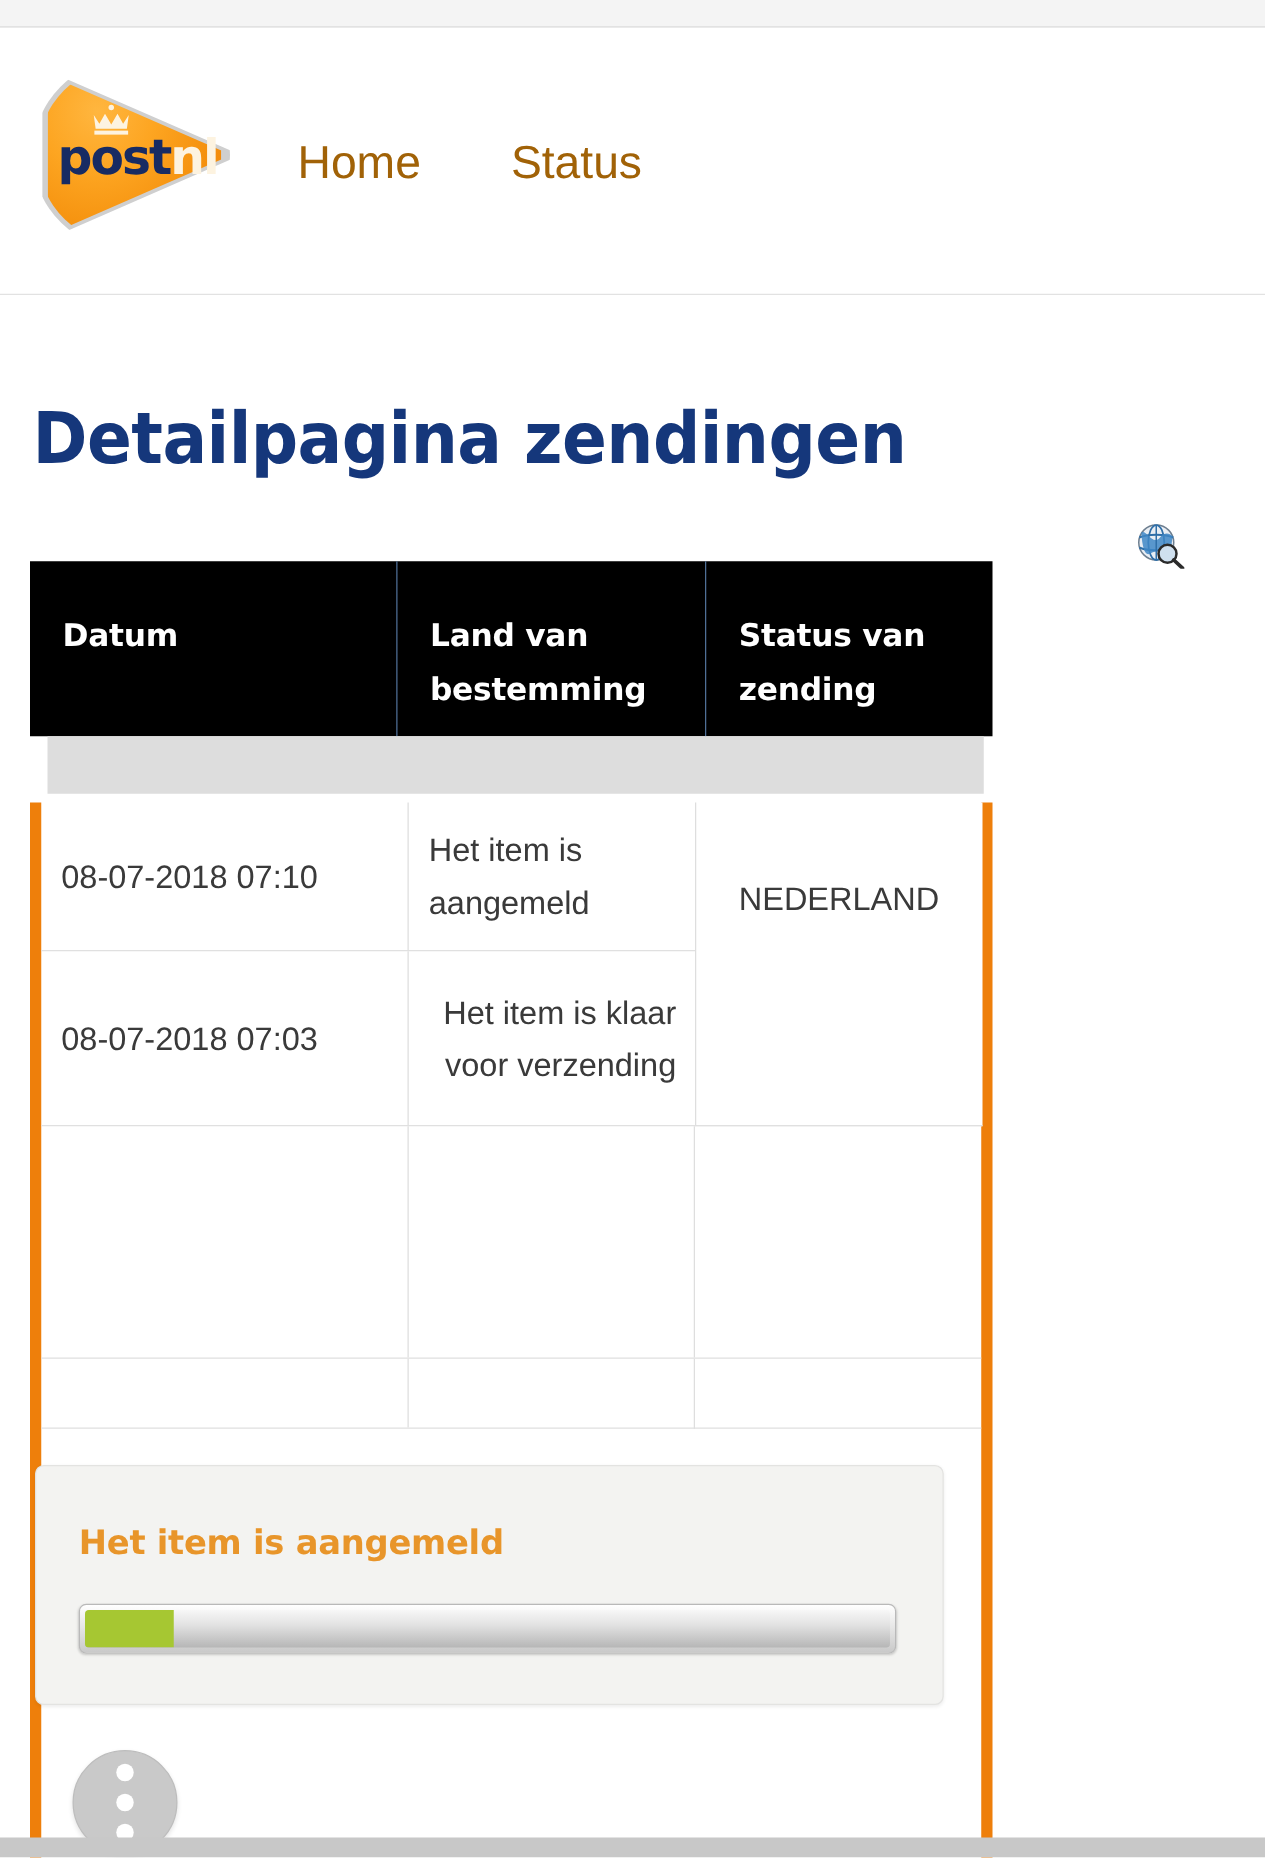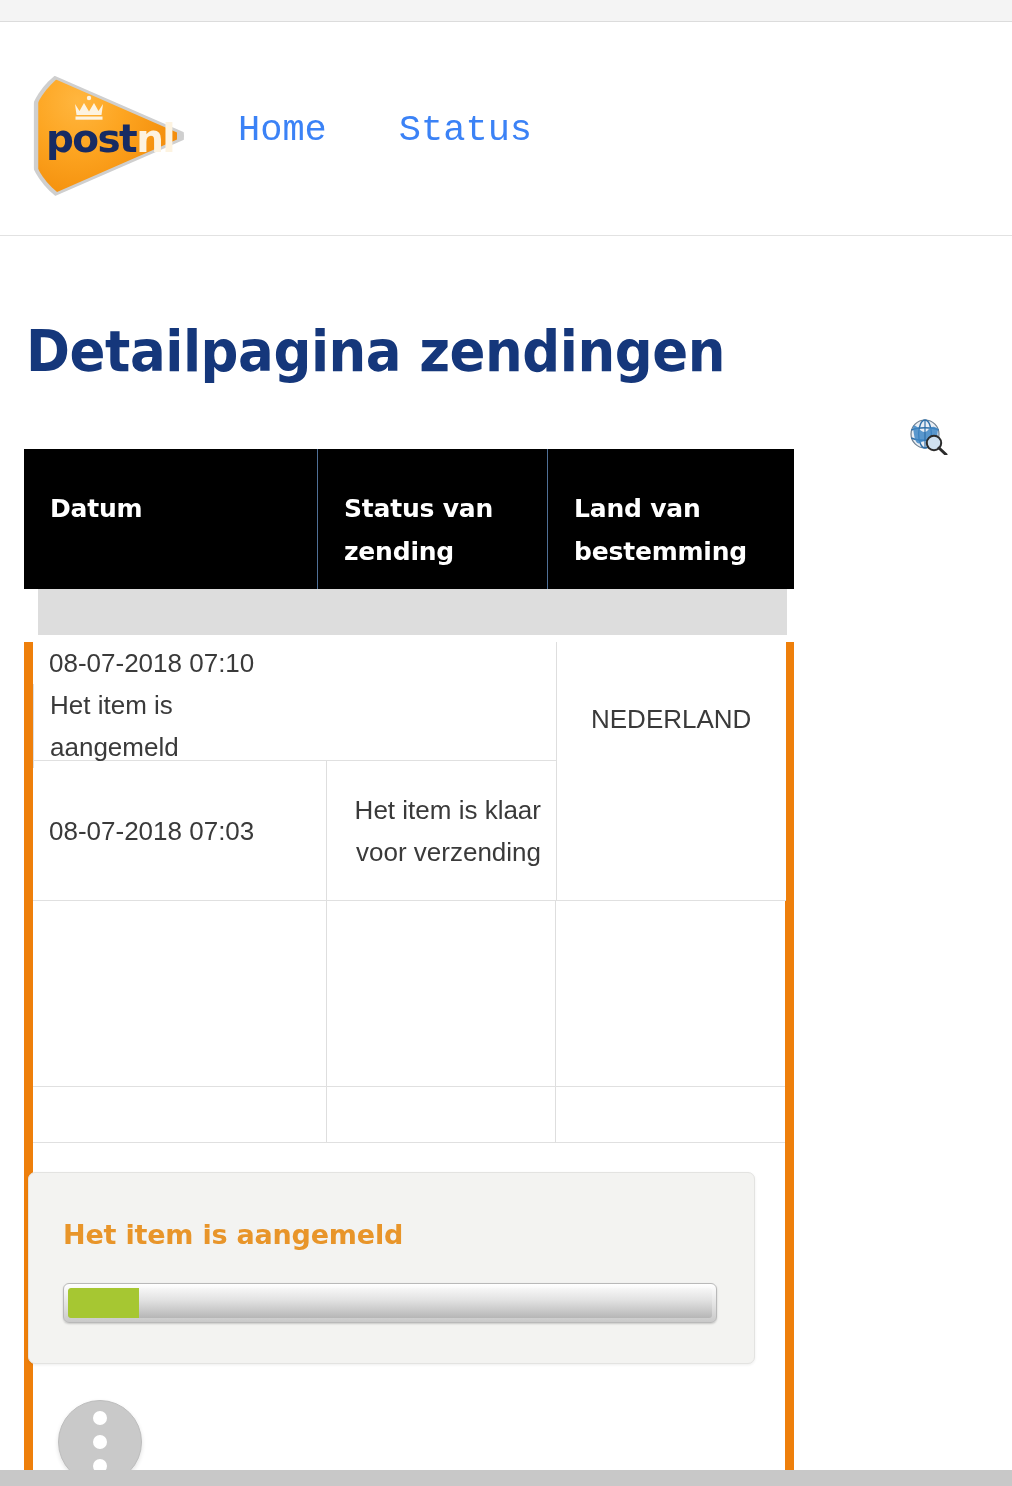"postnl" .brand { top: 34px -> 22px }
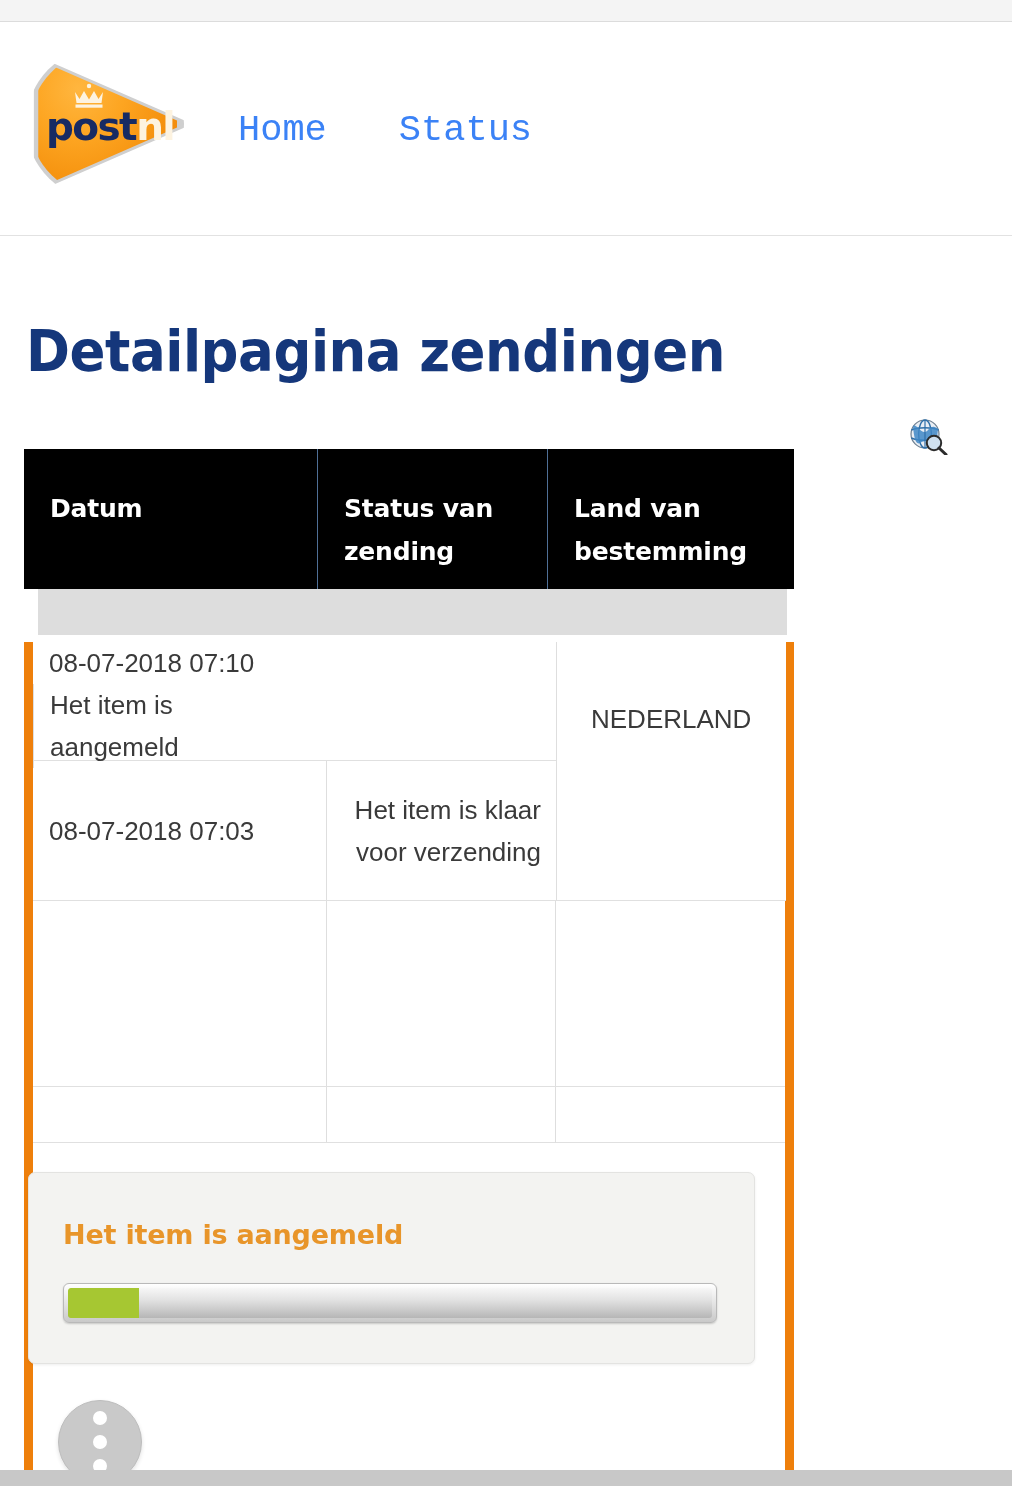"Home" .nav-link { color: #3b82f6 -> #a16207; font-family: Liberation Mono, monospace -> Liberation Sans, sans-serif }
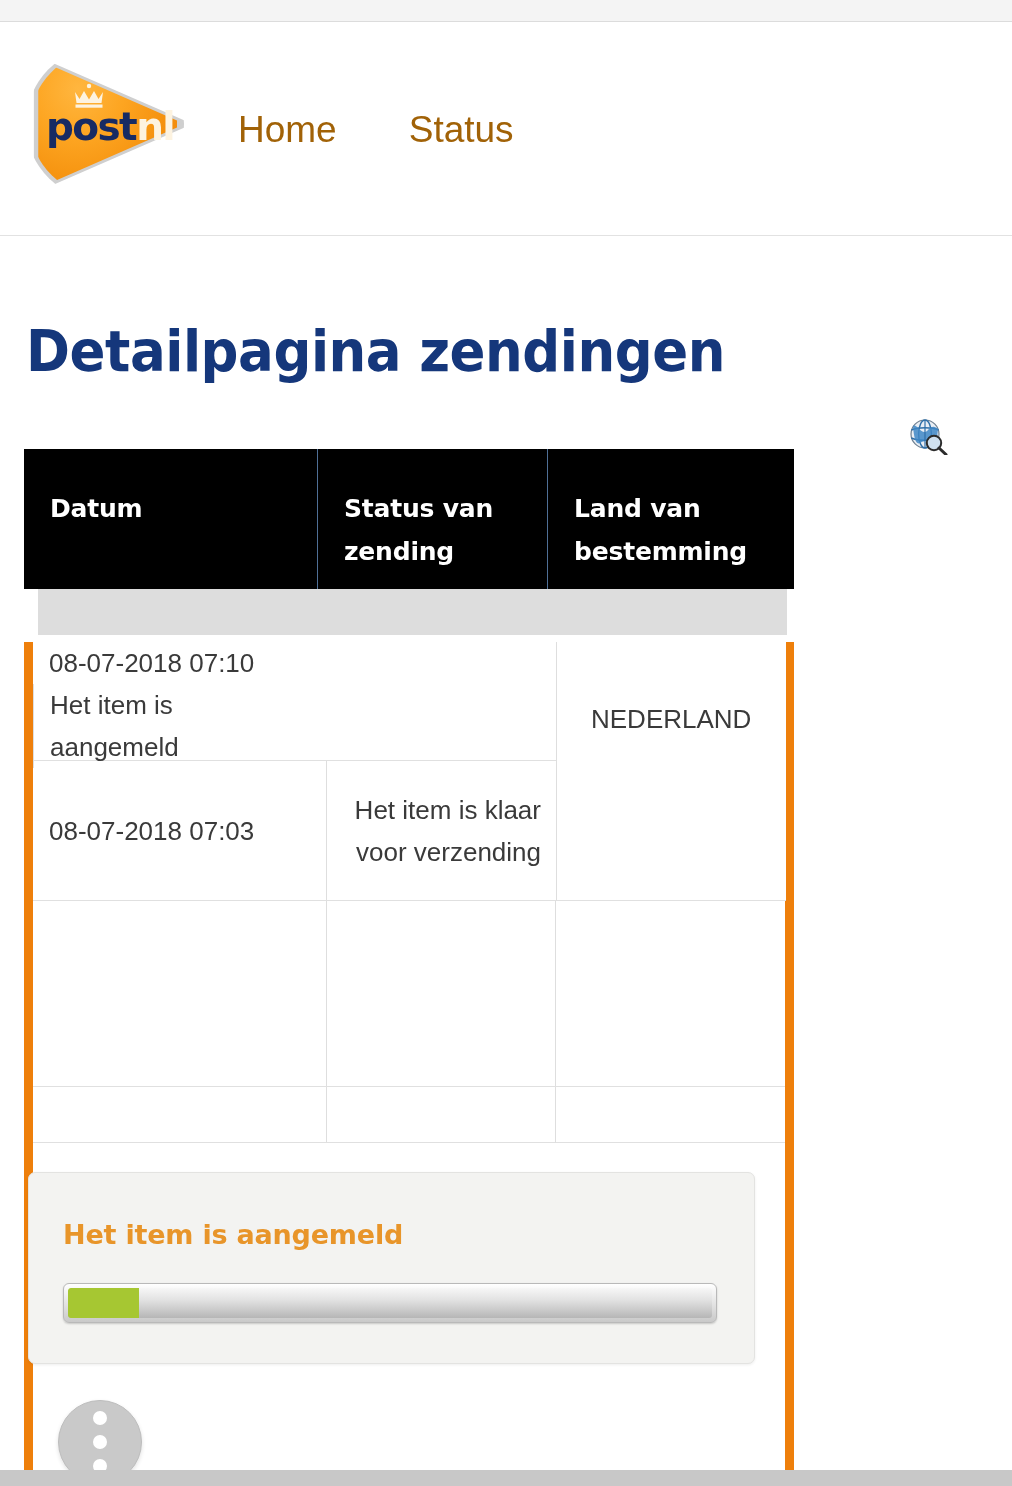"Status van zending" div.th { order: before "Land van bestemming" -> after "Land van bestemming" }
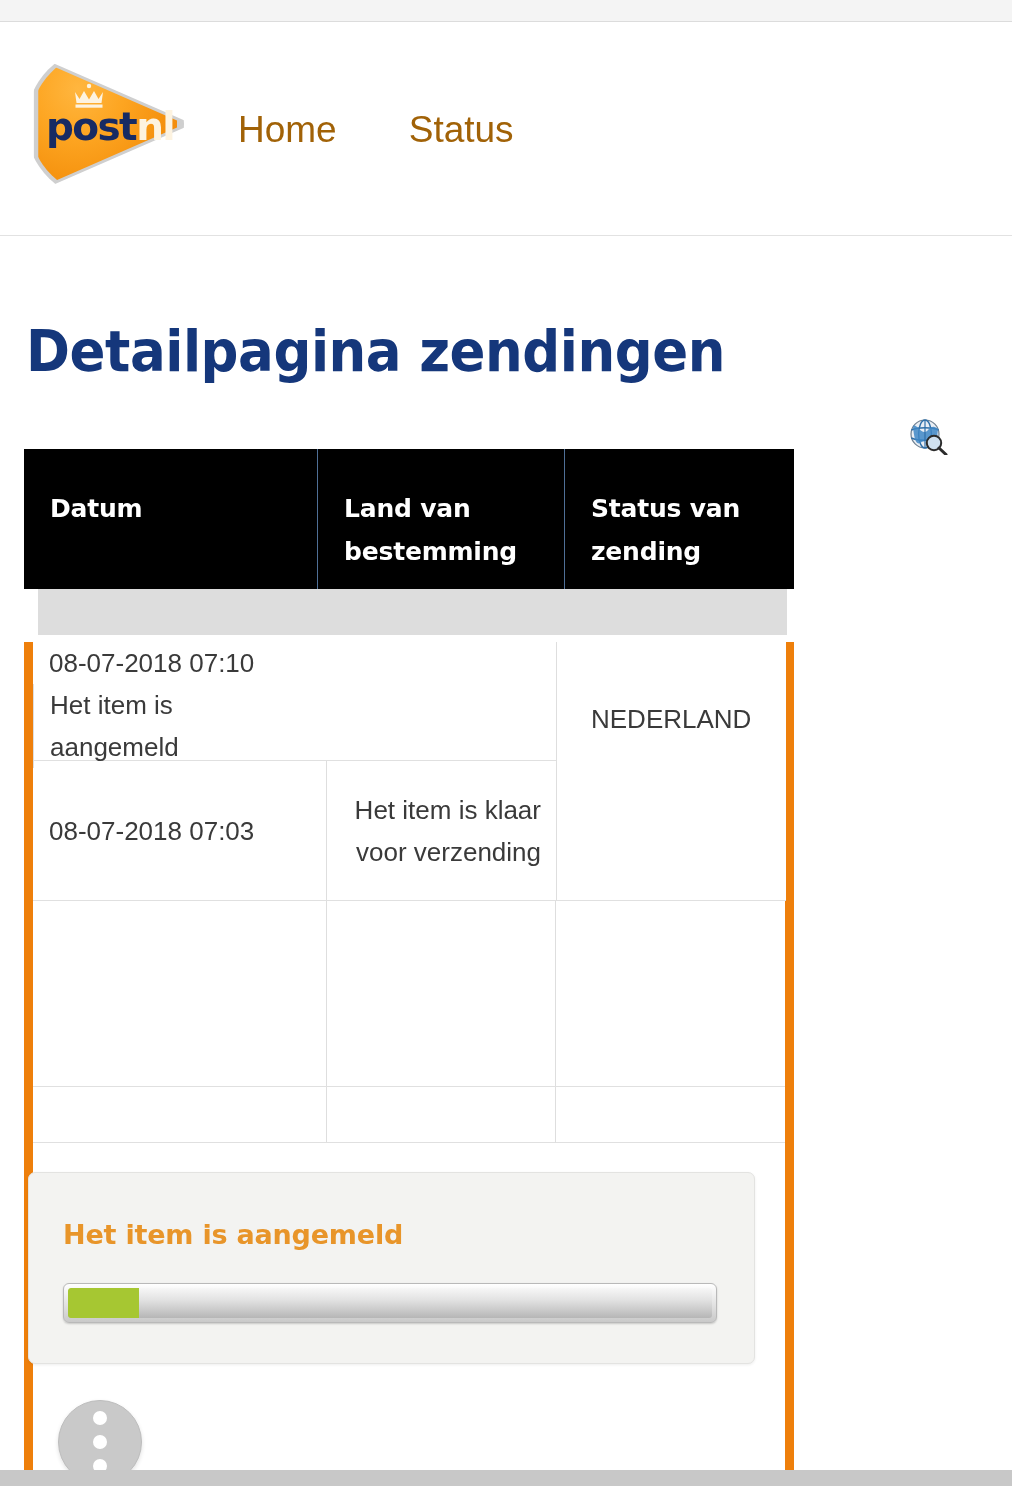"08-07-2018 07:10" .row.r1 { flex-direction: column -> none }
